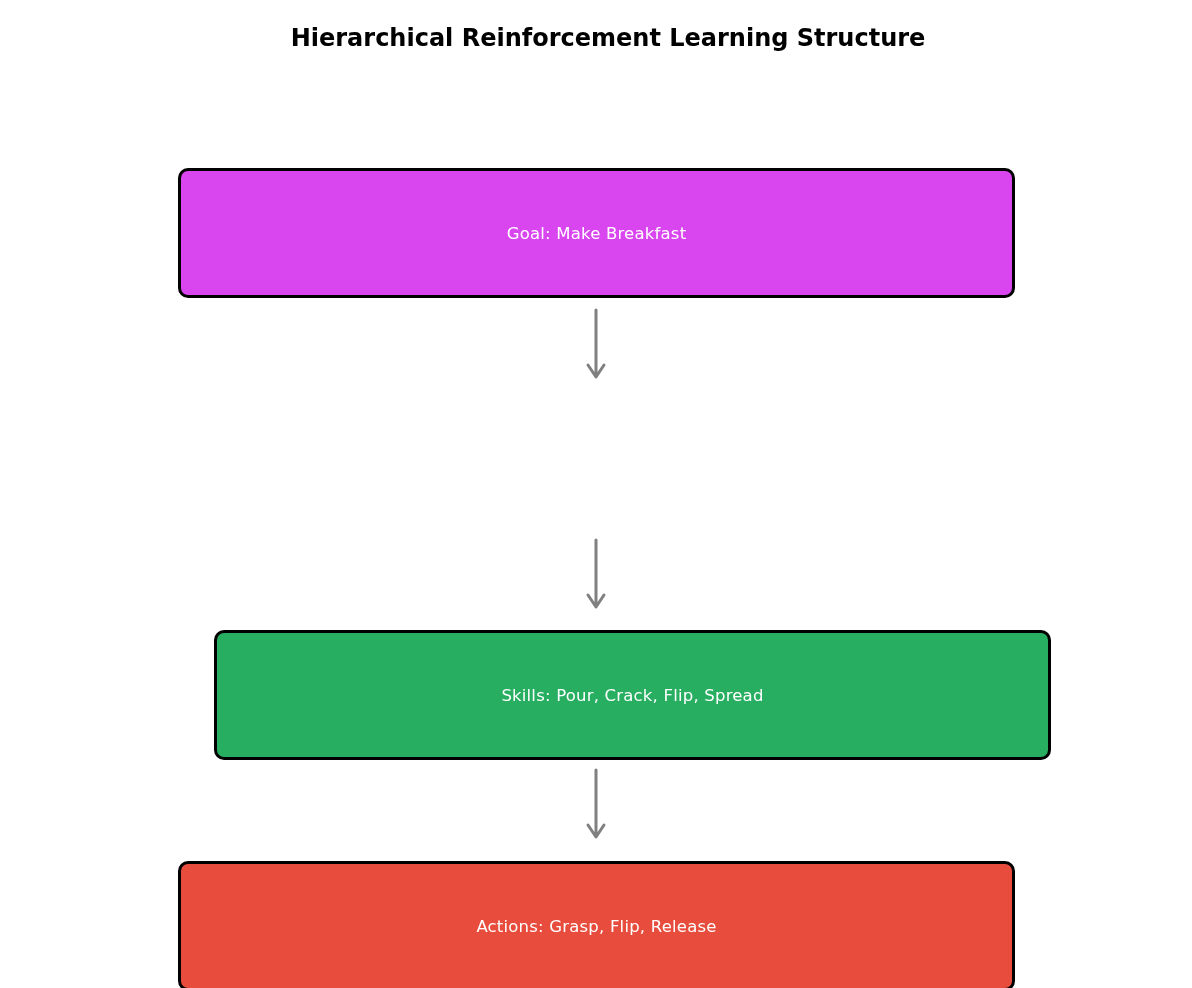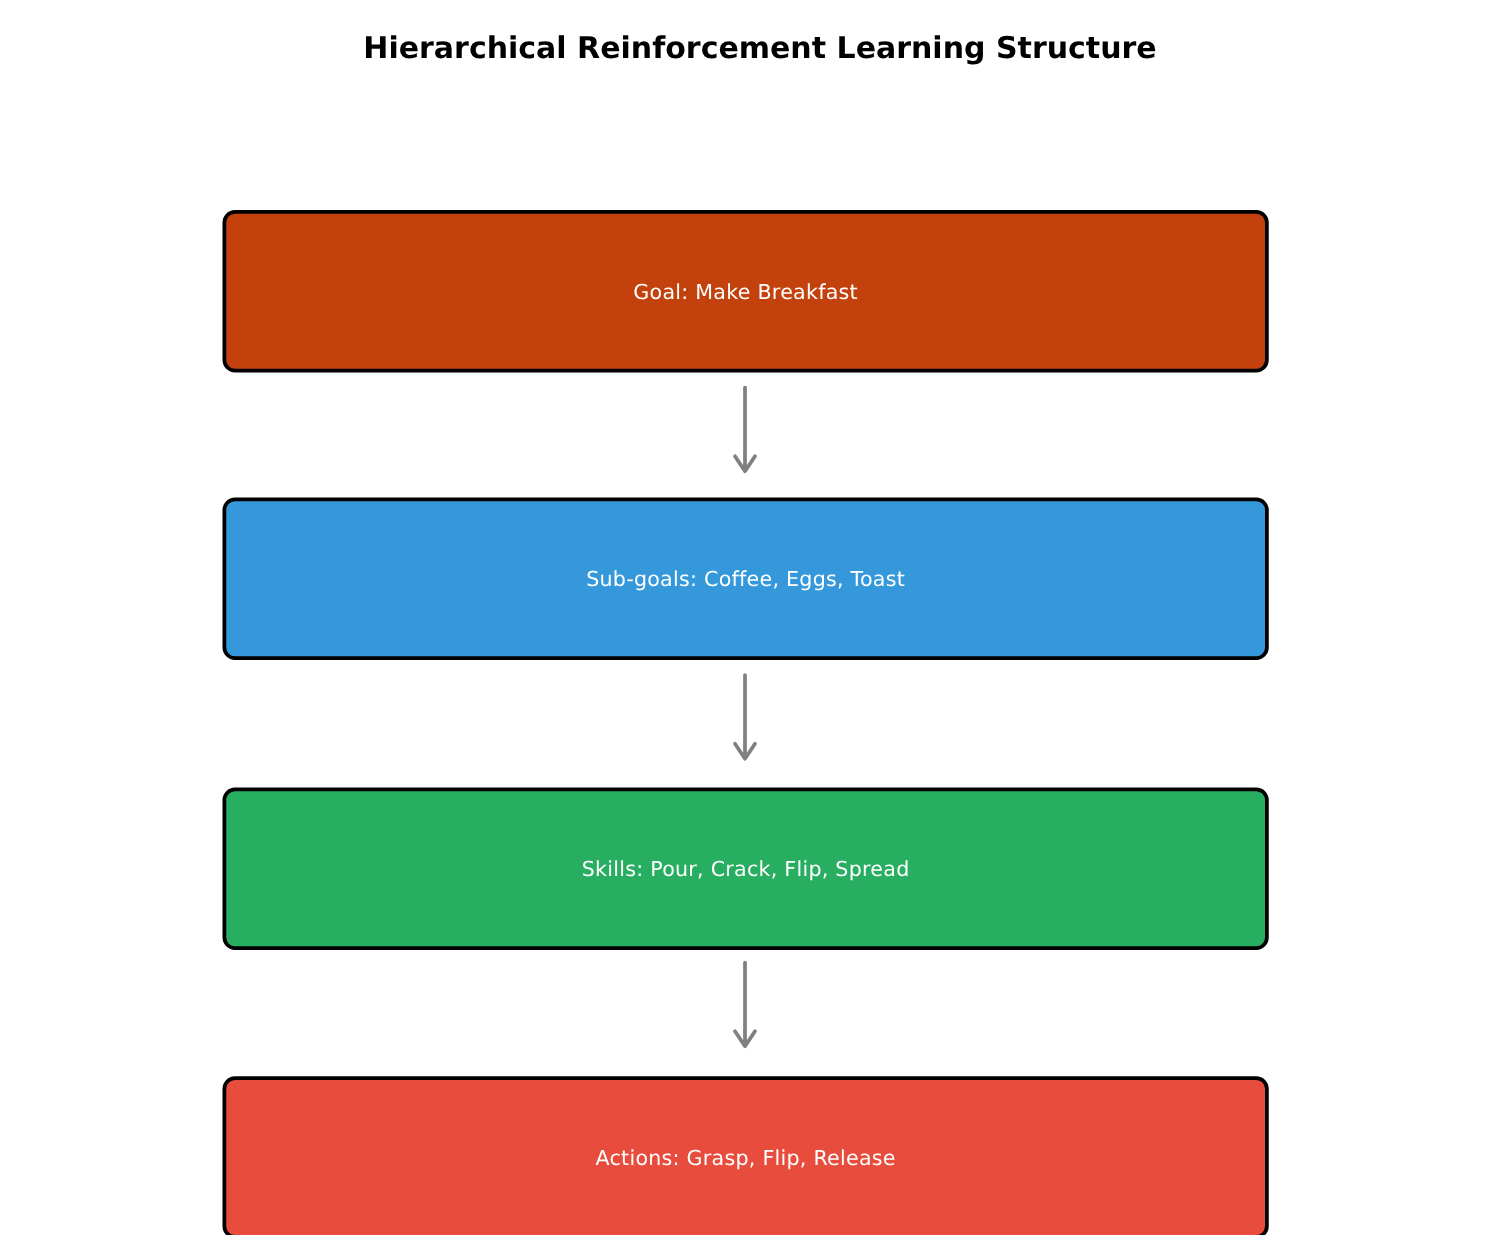"Goal: Make Breakfast" div.box { background-color: #c2410c -> #d946ef }
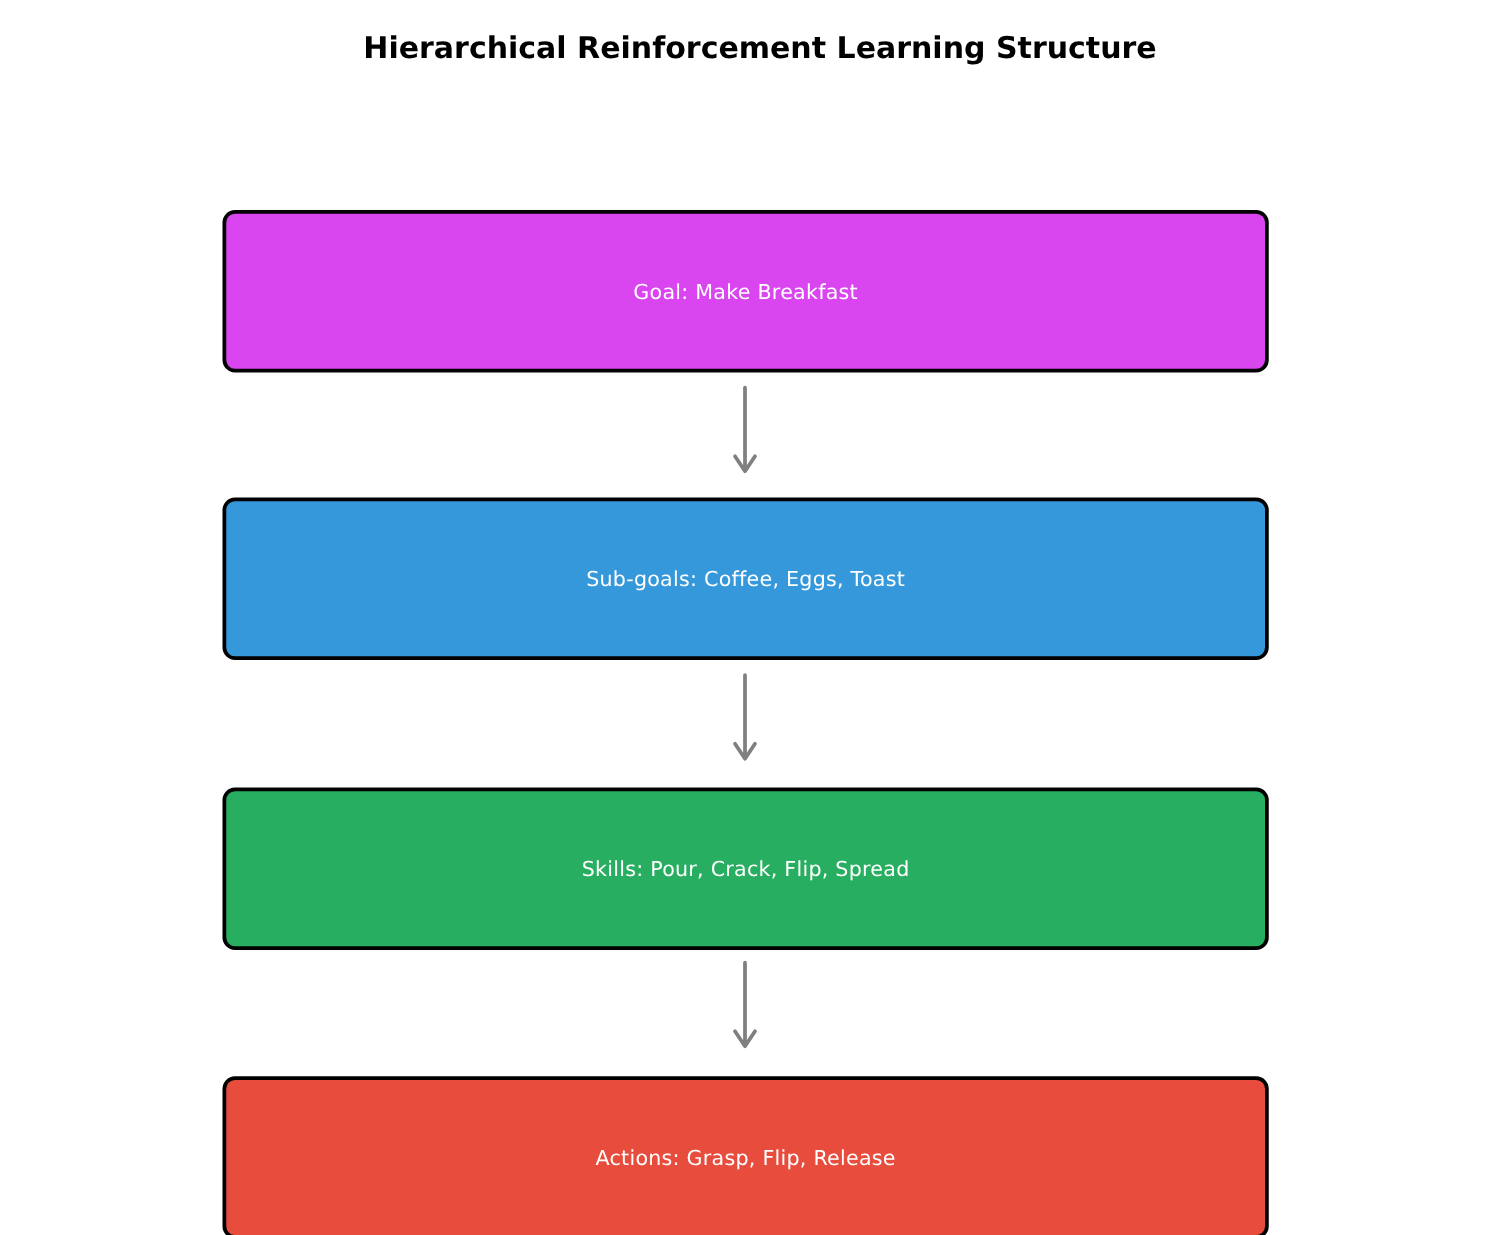"Sub-goals: Coffee, Eggs, Toast" div.box { html: <div> <span>Sub-goals: Coffee, Eggs, Toast</span> </div> -> none }
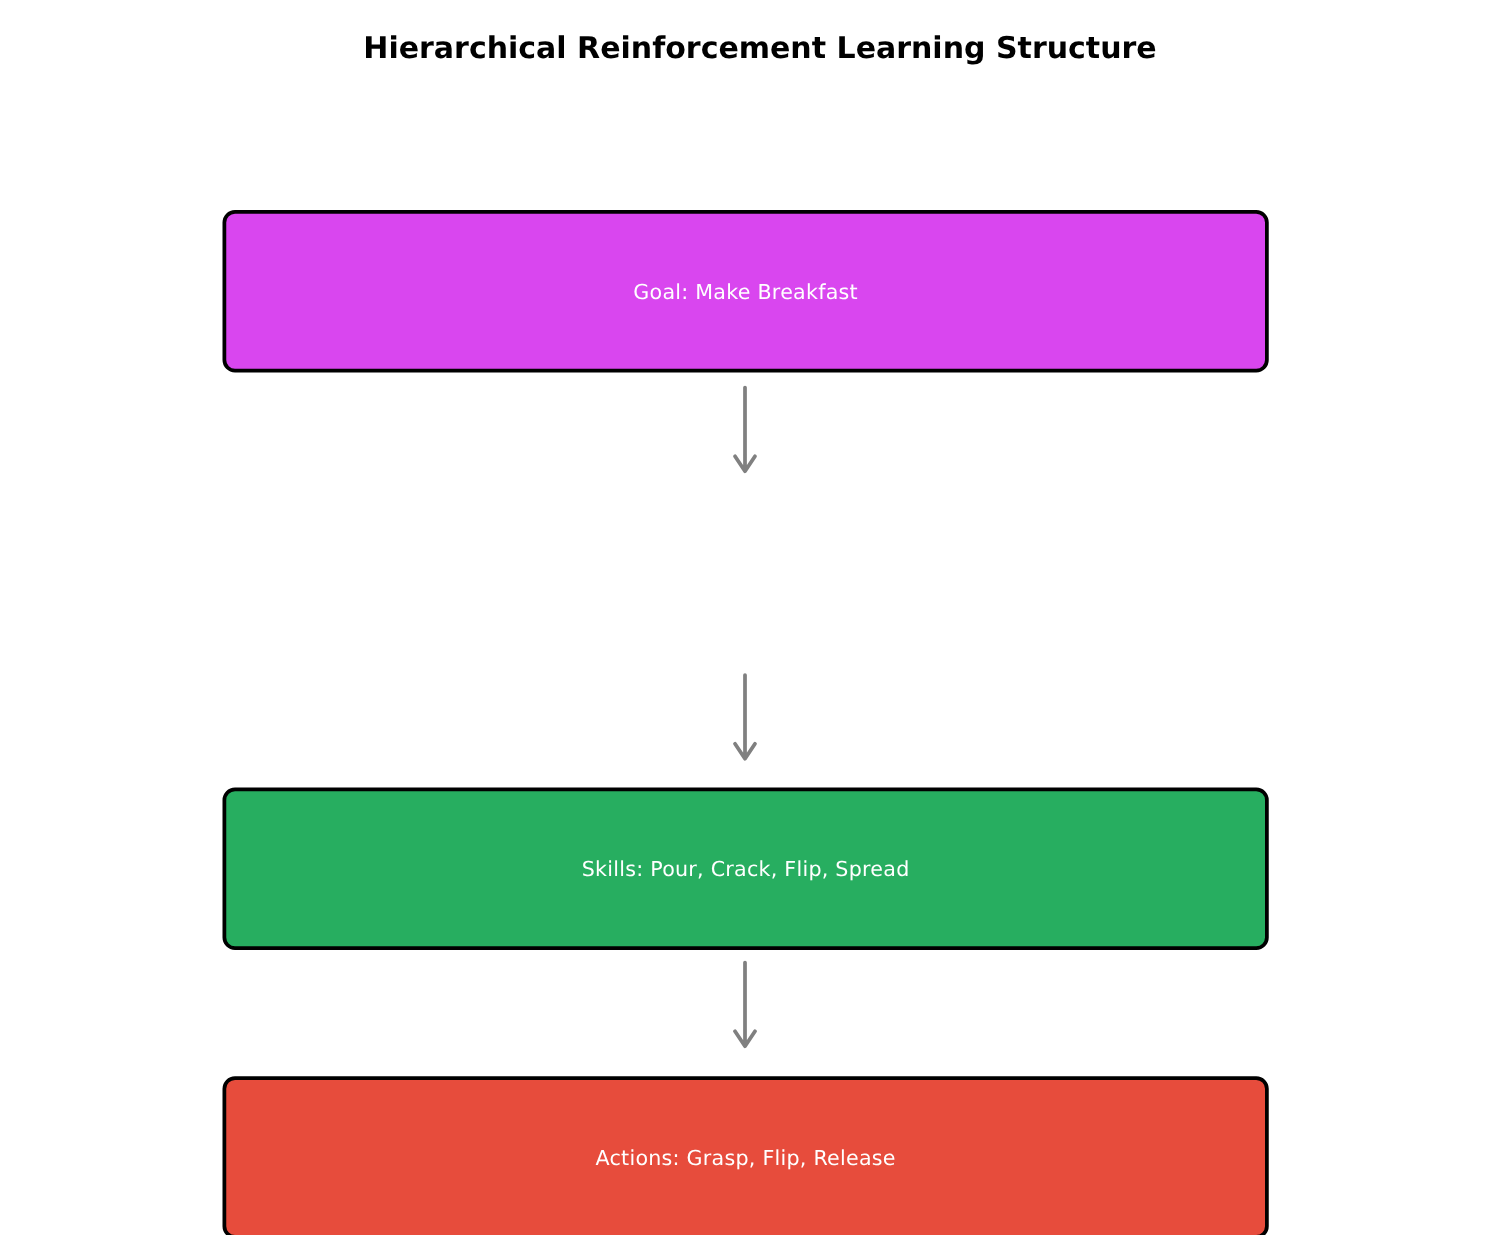"Skills: Pour, Crack, Flip, Spread" .box3 { margin-left: none -> 36px }
